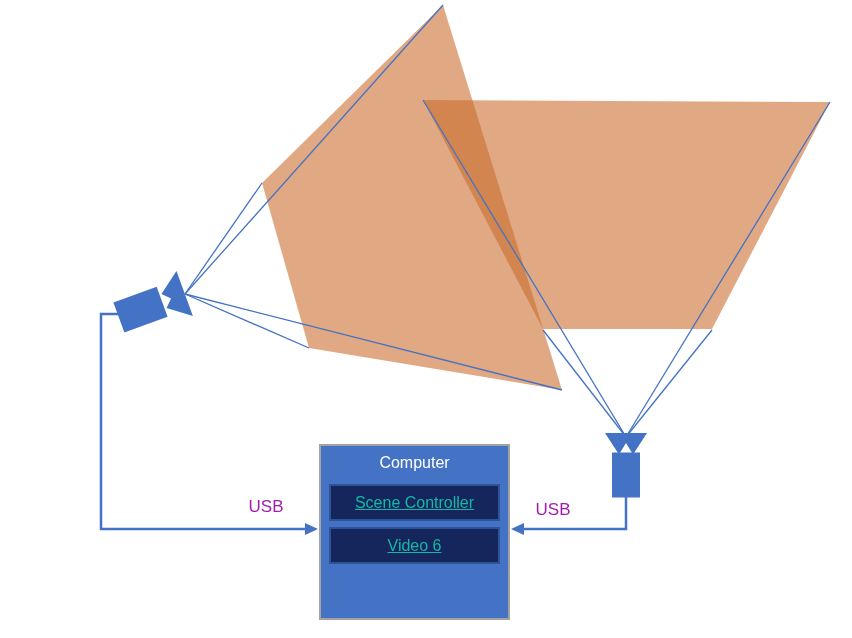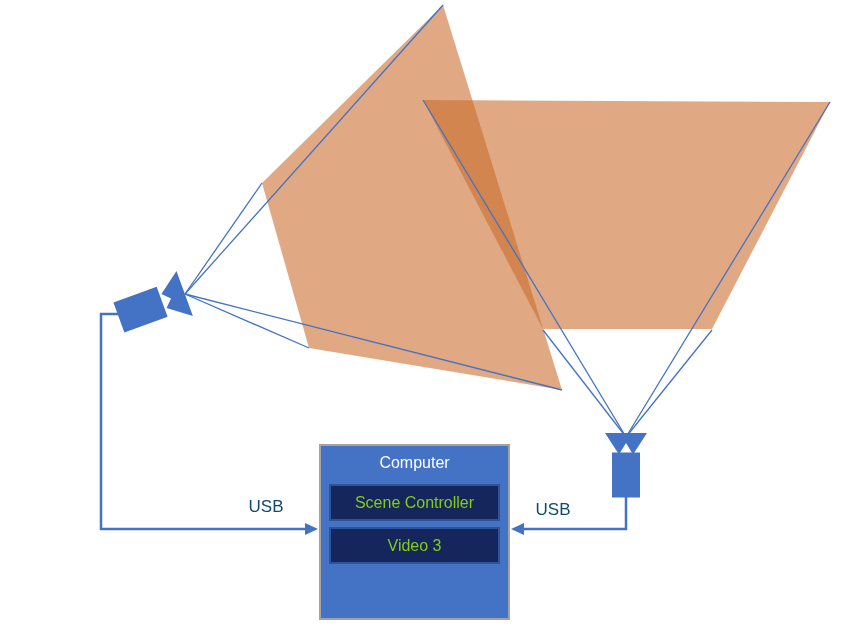"USB" .usb-label { color: #0c4a6e -> #a21caf }
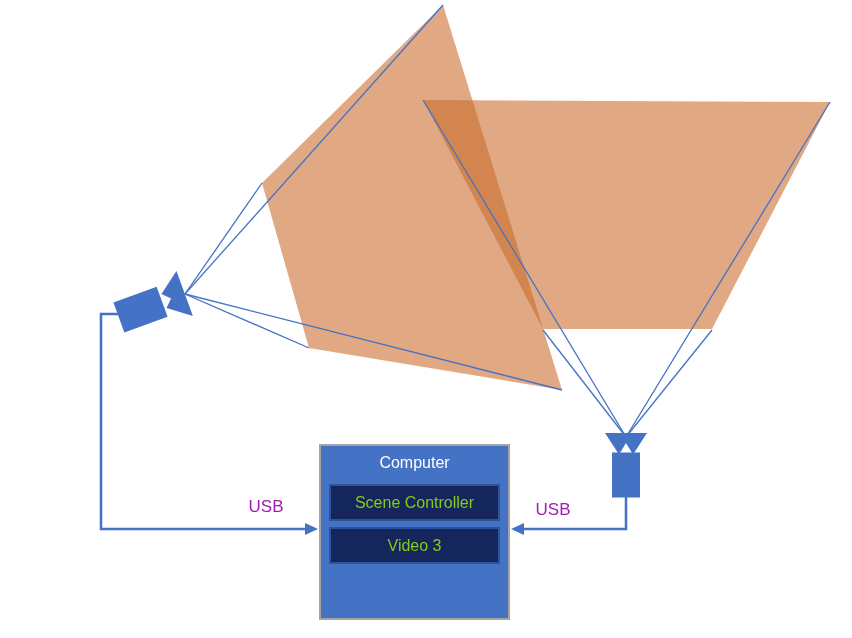"Scene Controller" .module { color: #84cc16 -> #14b8a6; text-decoration: none -> underline }
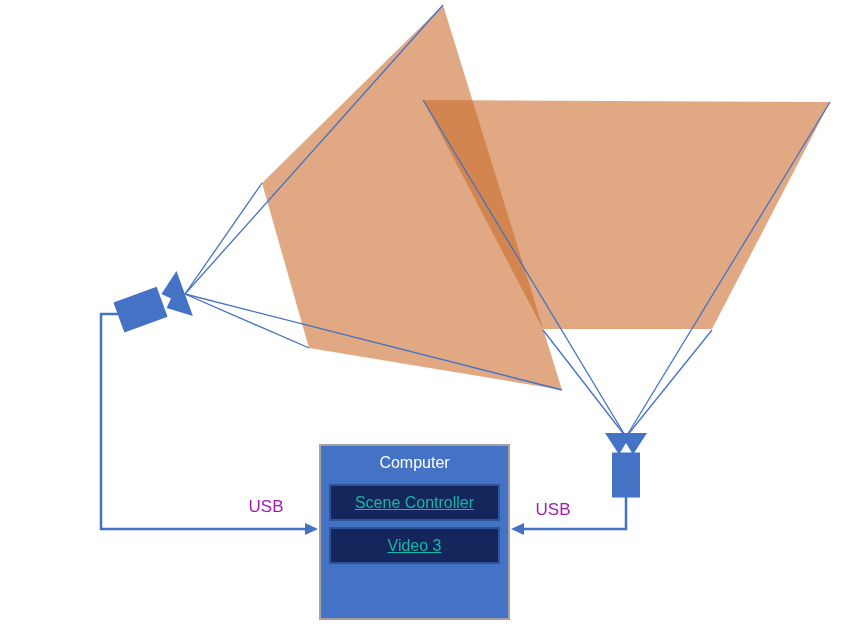"Video 3" div.module { text: 3 -> 6 }
